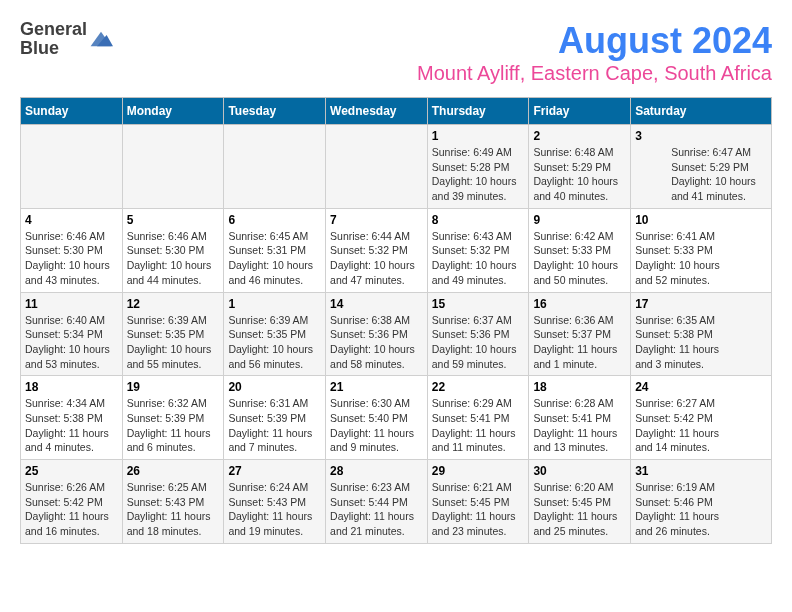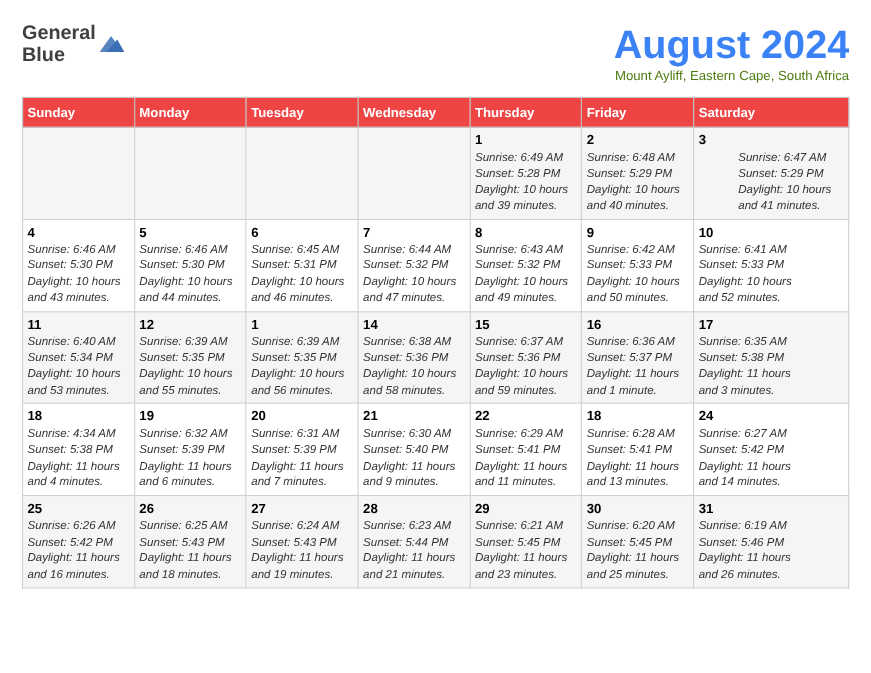"Mount Ayliff, Eastern Cape, South" .sub-title { color: #4d7c0f -> #ec4899; font-size: 12px -> 20px }
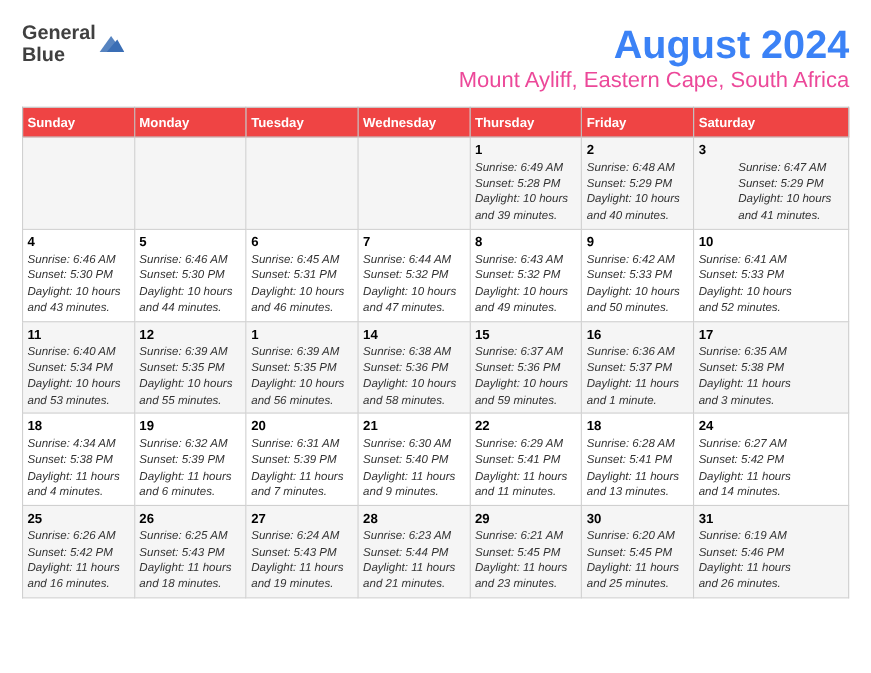"Sunday" thead tr { background-color: #ef4444 -> #0369a1 }
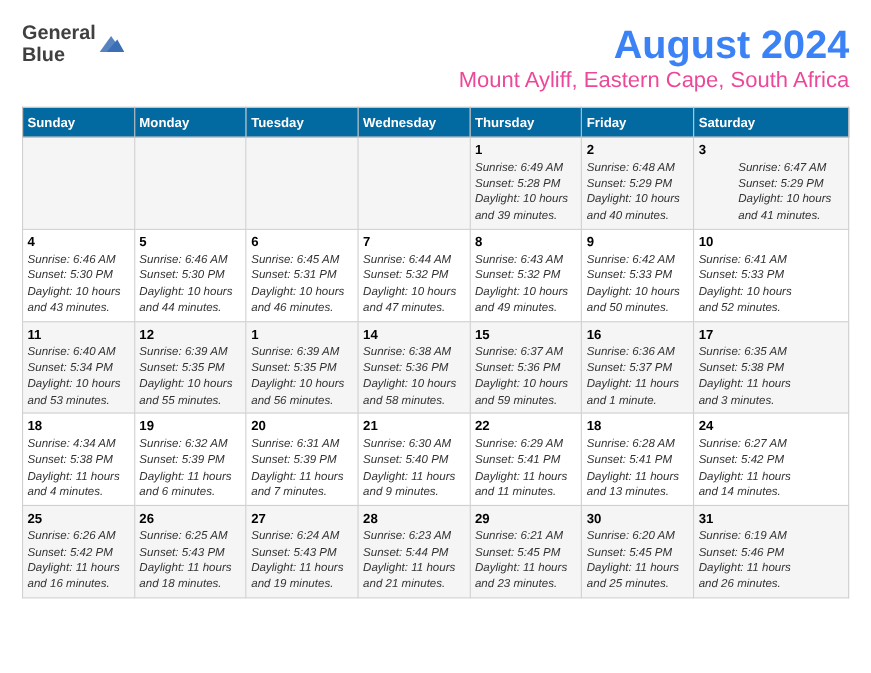"Sunrise: 6:49 AM" .cell-info { font-style: italic -> none }
